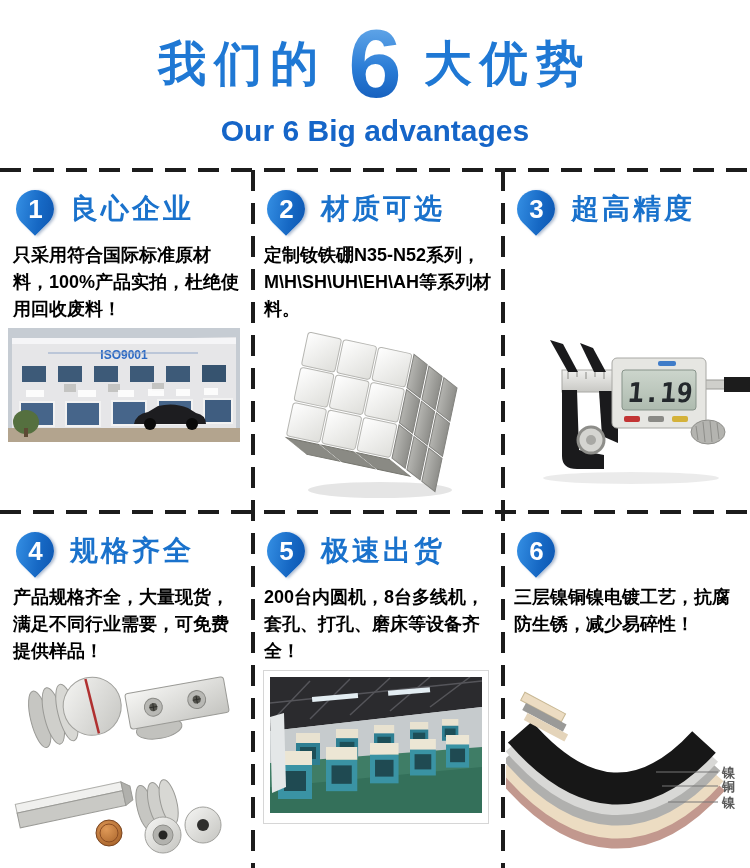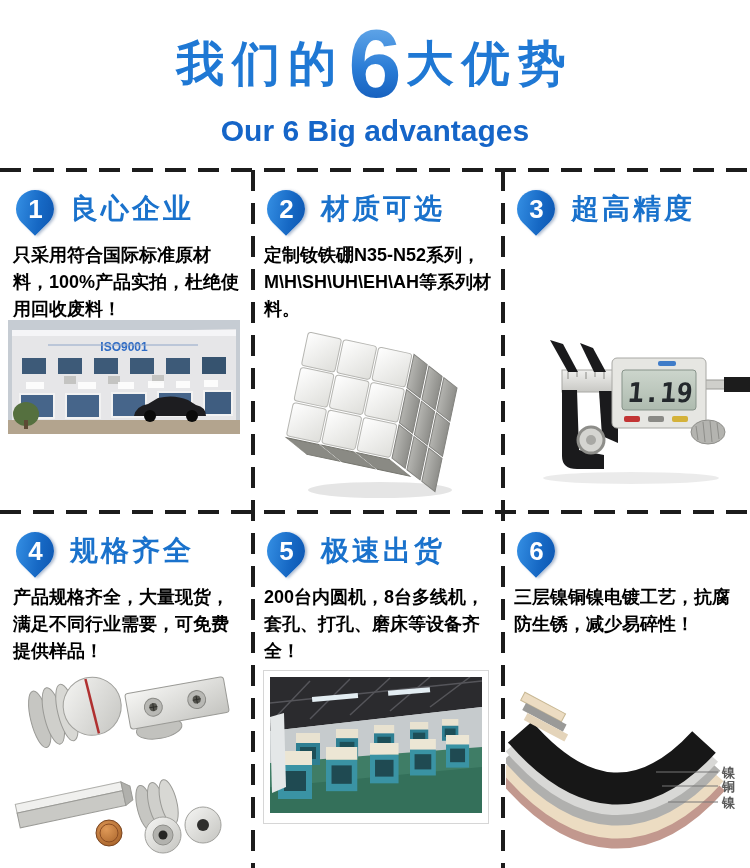"我们的" .title-row { gap: none -> 18px }
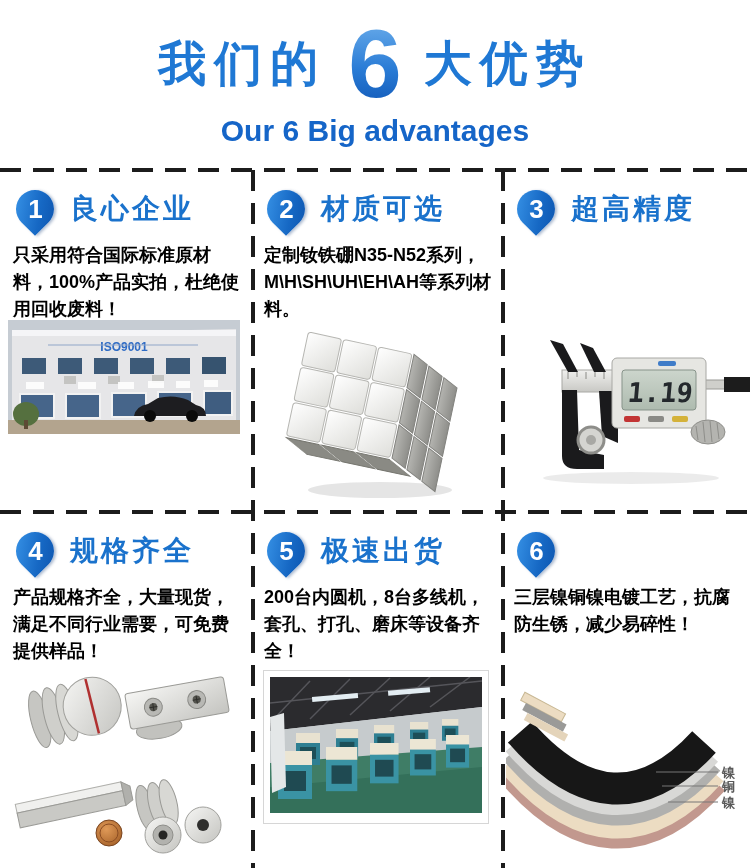"ISO9001" div.photo { top: 150px -> 158px }
